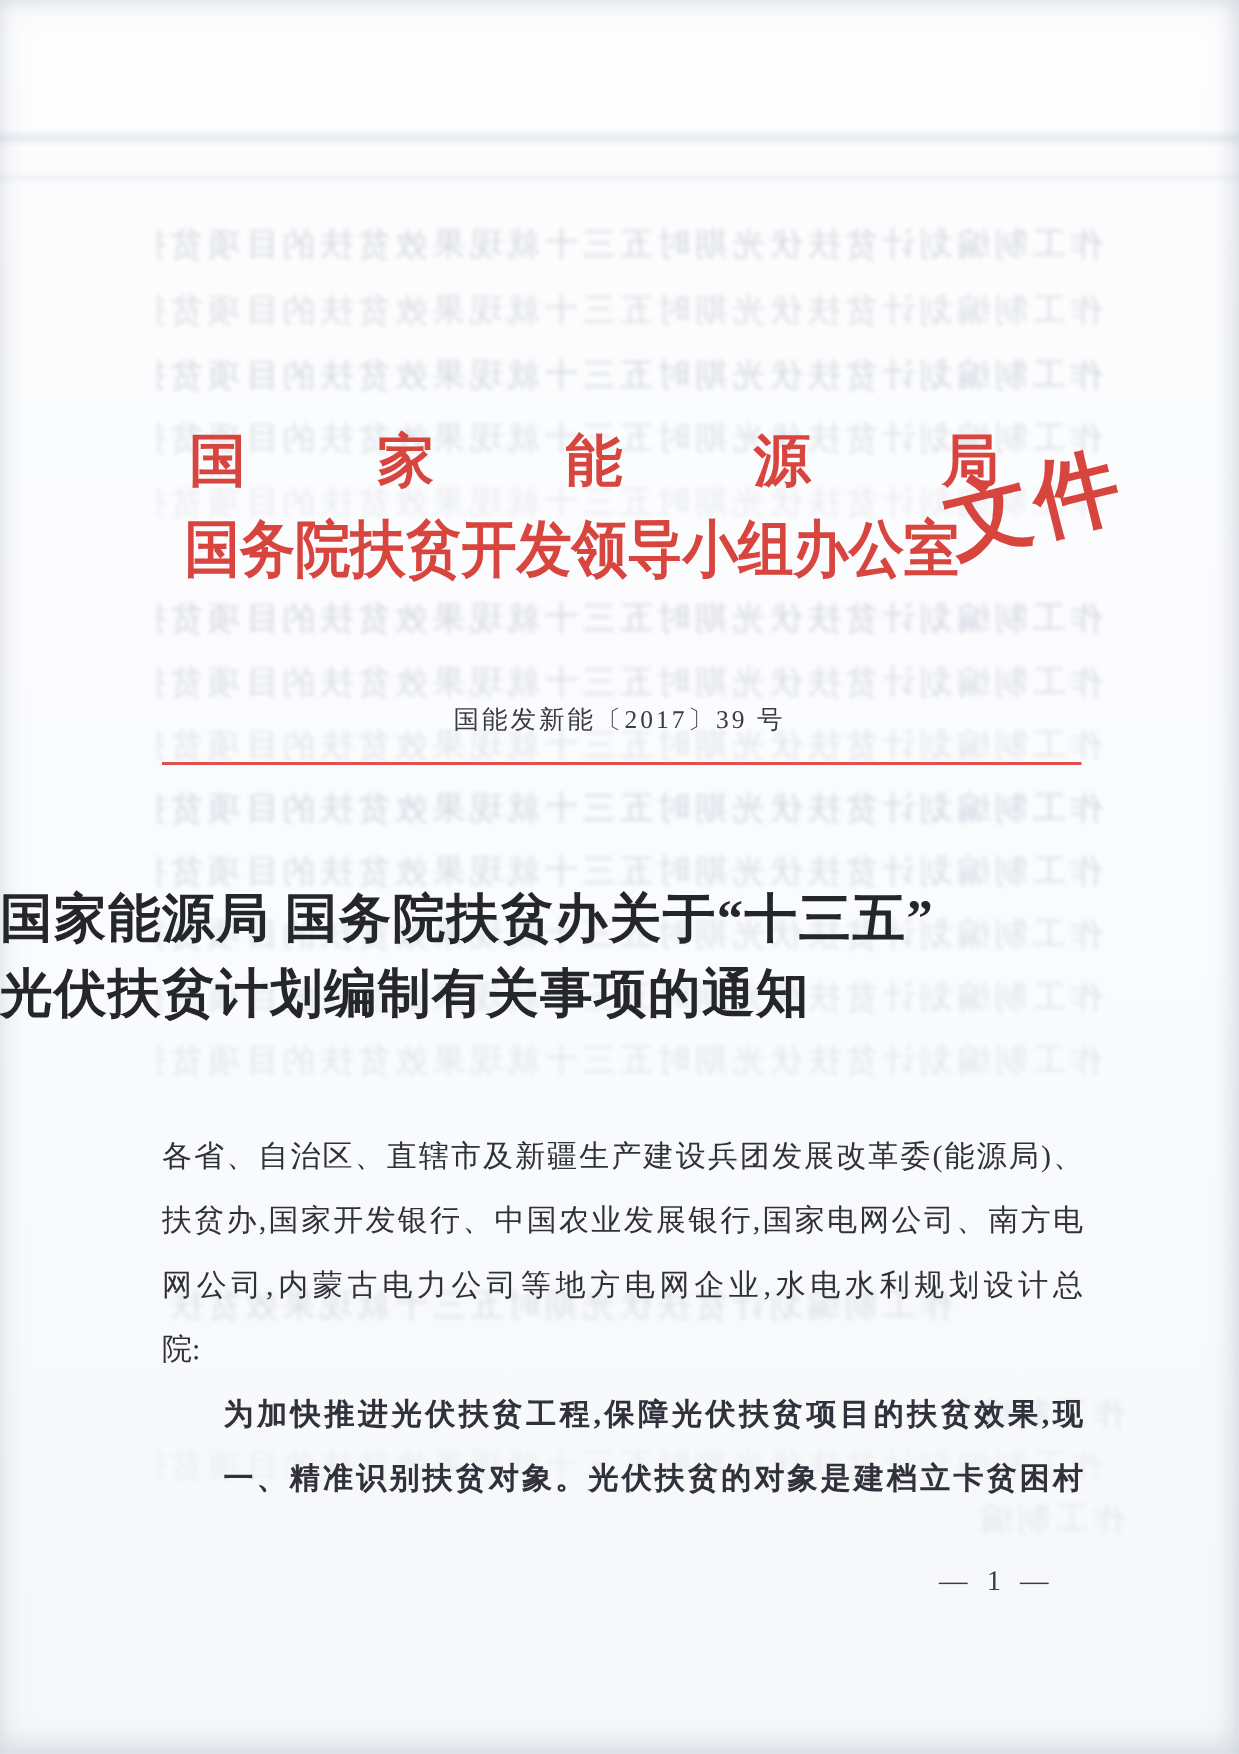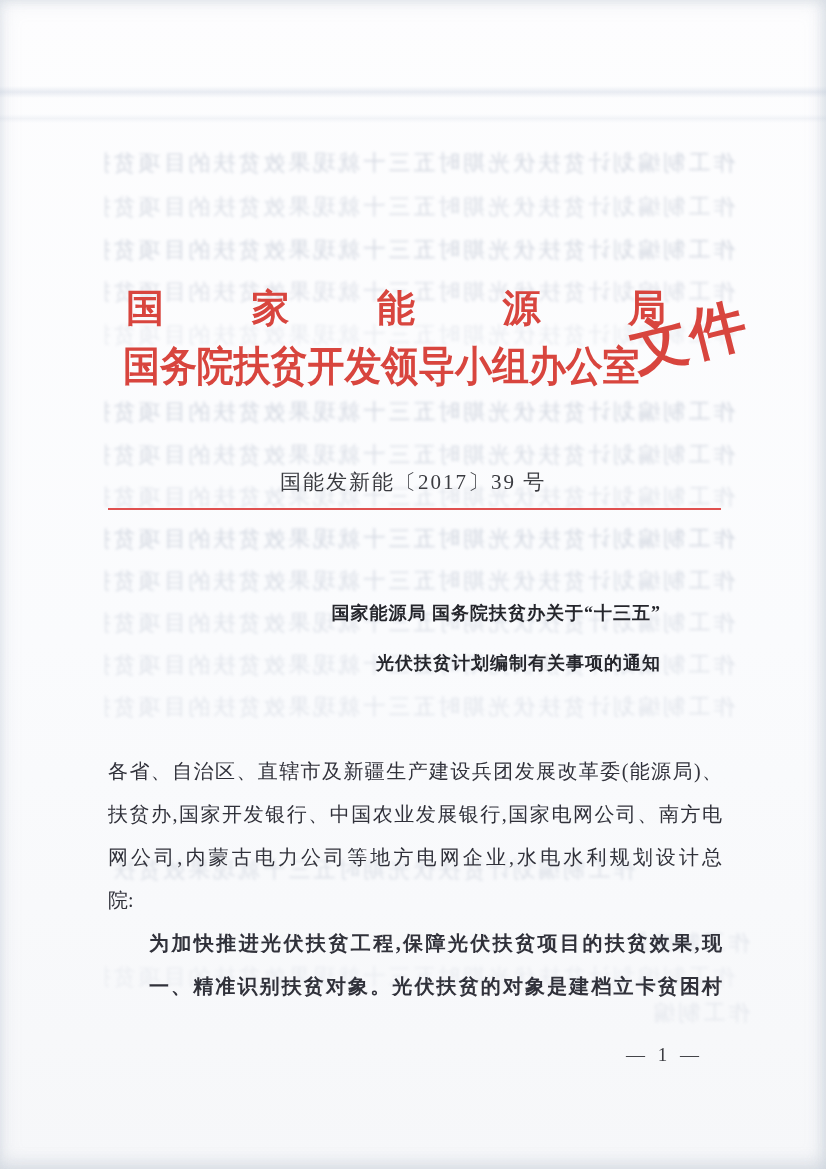"国能发新能〔2017〕39 号" .doc-number { font-size: 21px -> 17px }
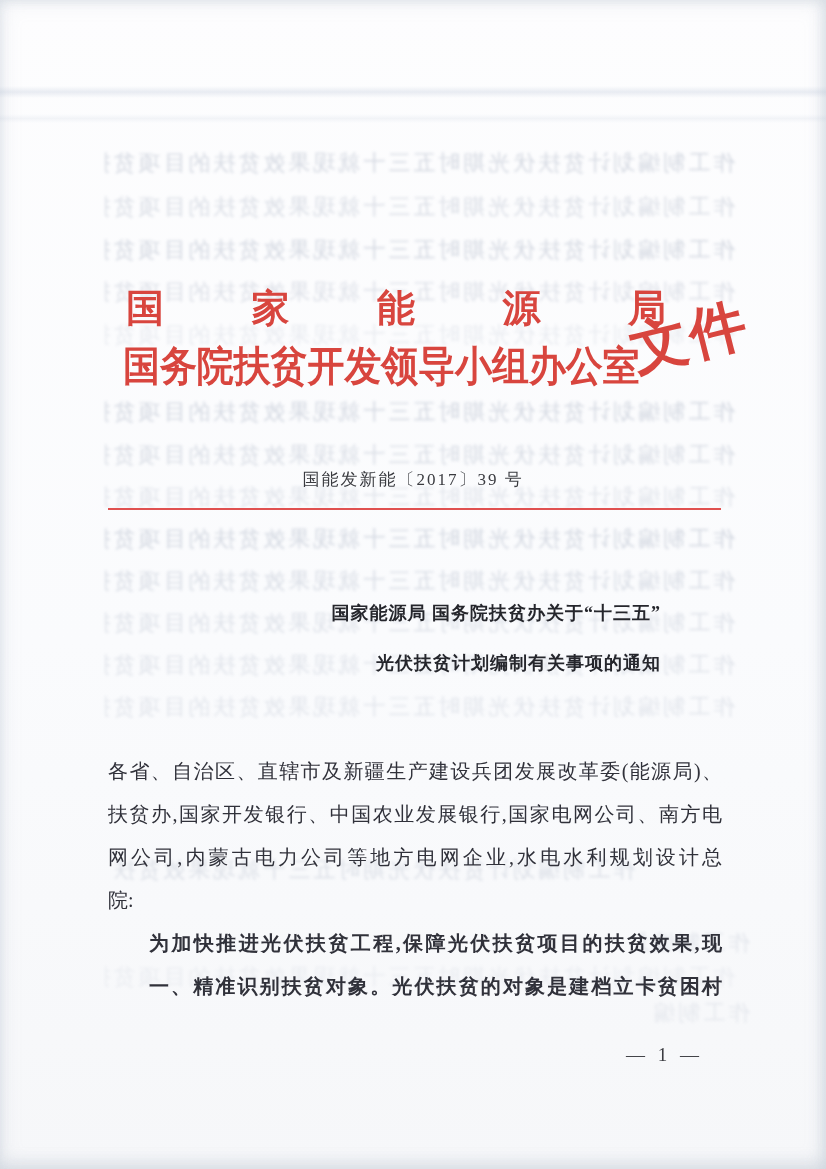"国家能源局 国务院扶贫办关于“十三五”" .doc-title { font-size: 18px -> 35px; text-align: right -> left }
